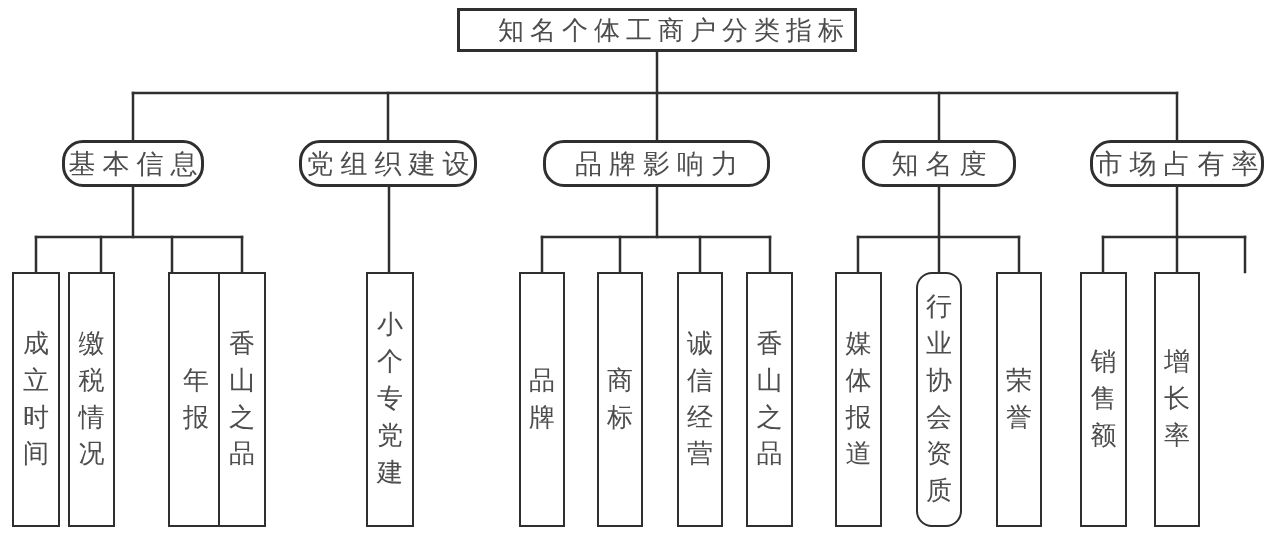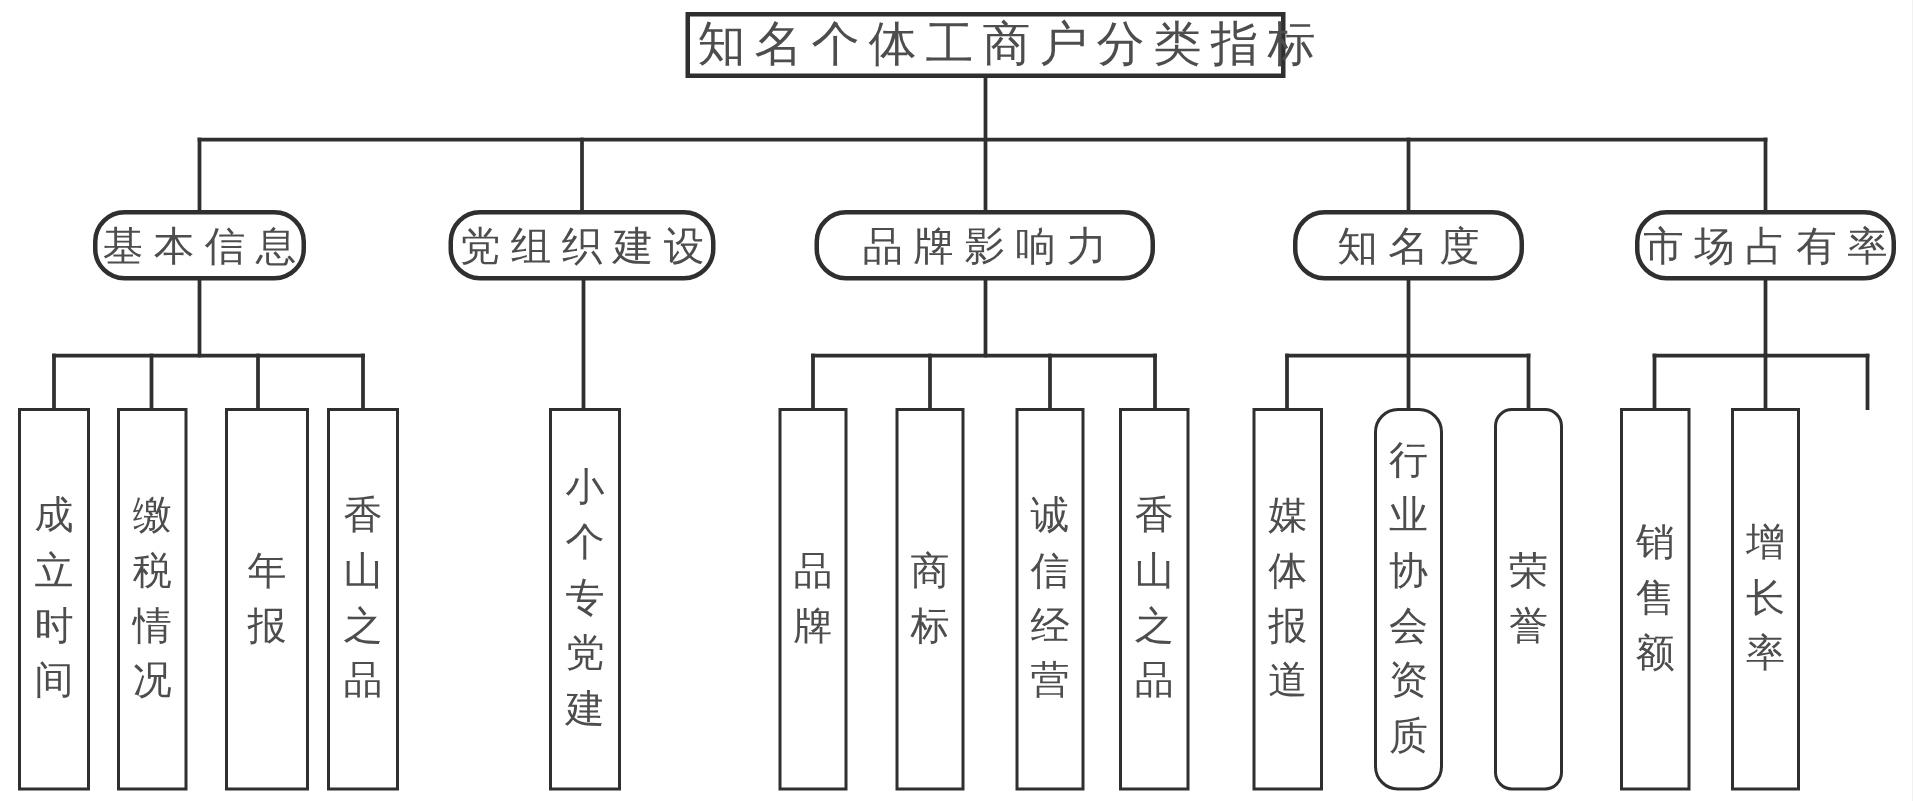"知名个体工商户分类指标" .root-node { font-size: 32px -> 26px }
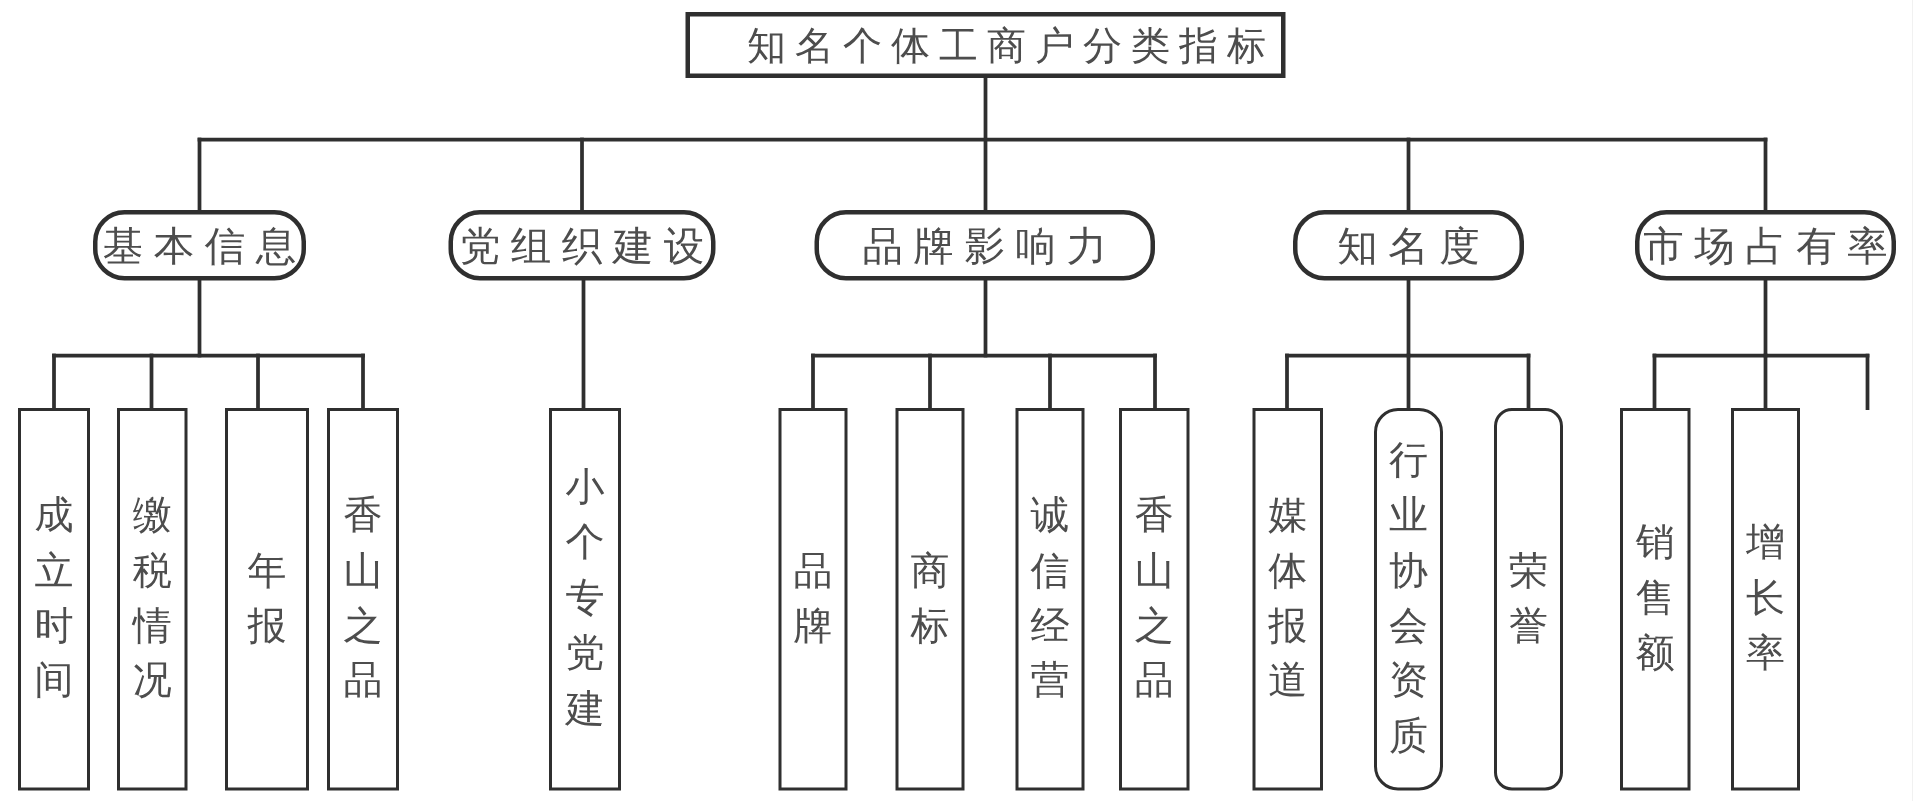"缴税情况" .c1b { left: 78px -> 68px }
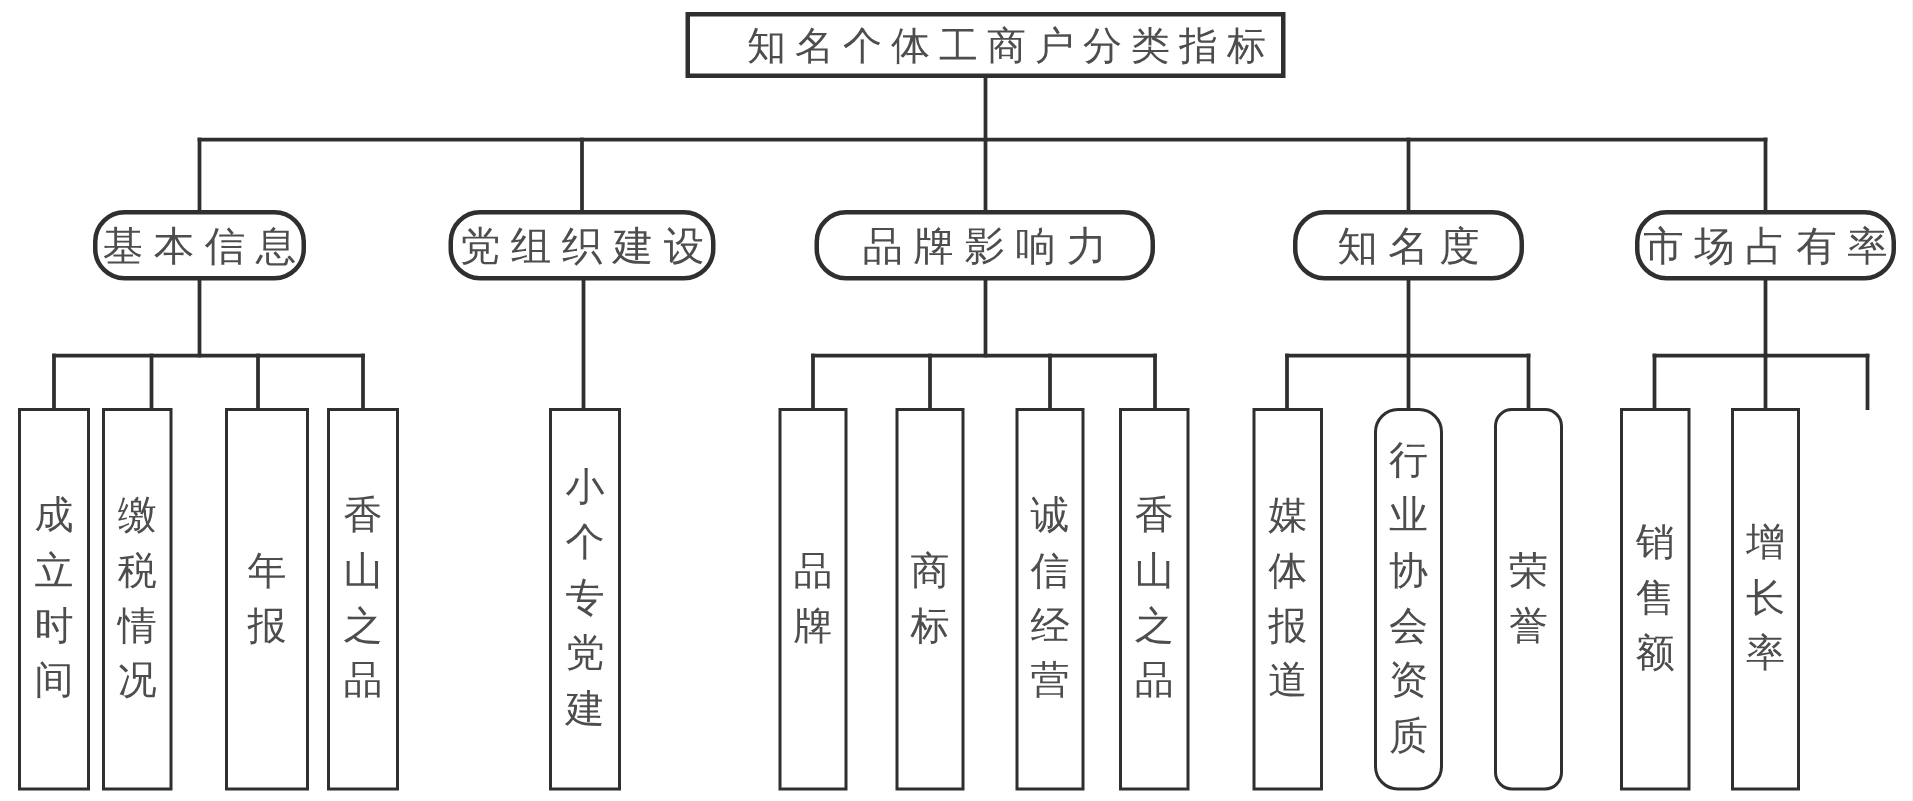"年报" .c1c { left: 150px -> 168px }
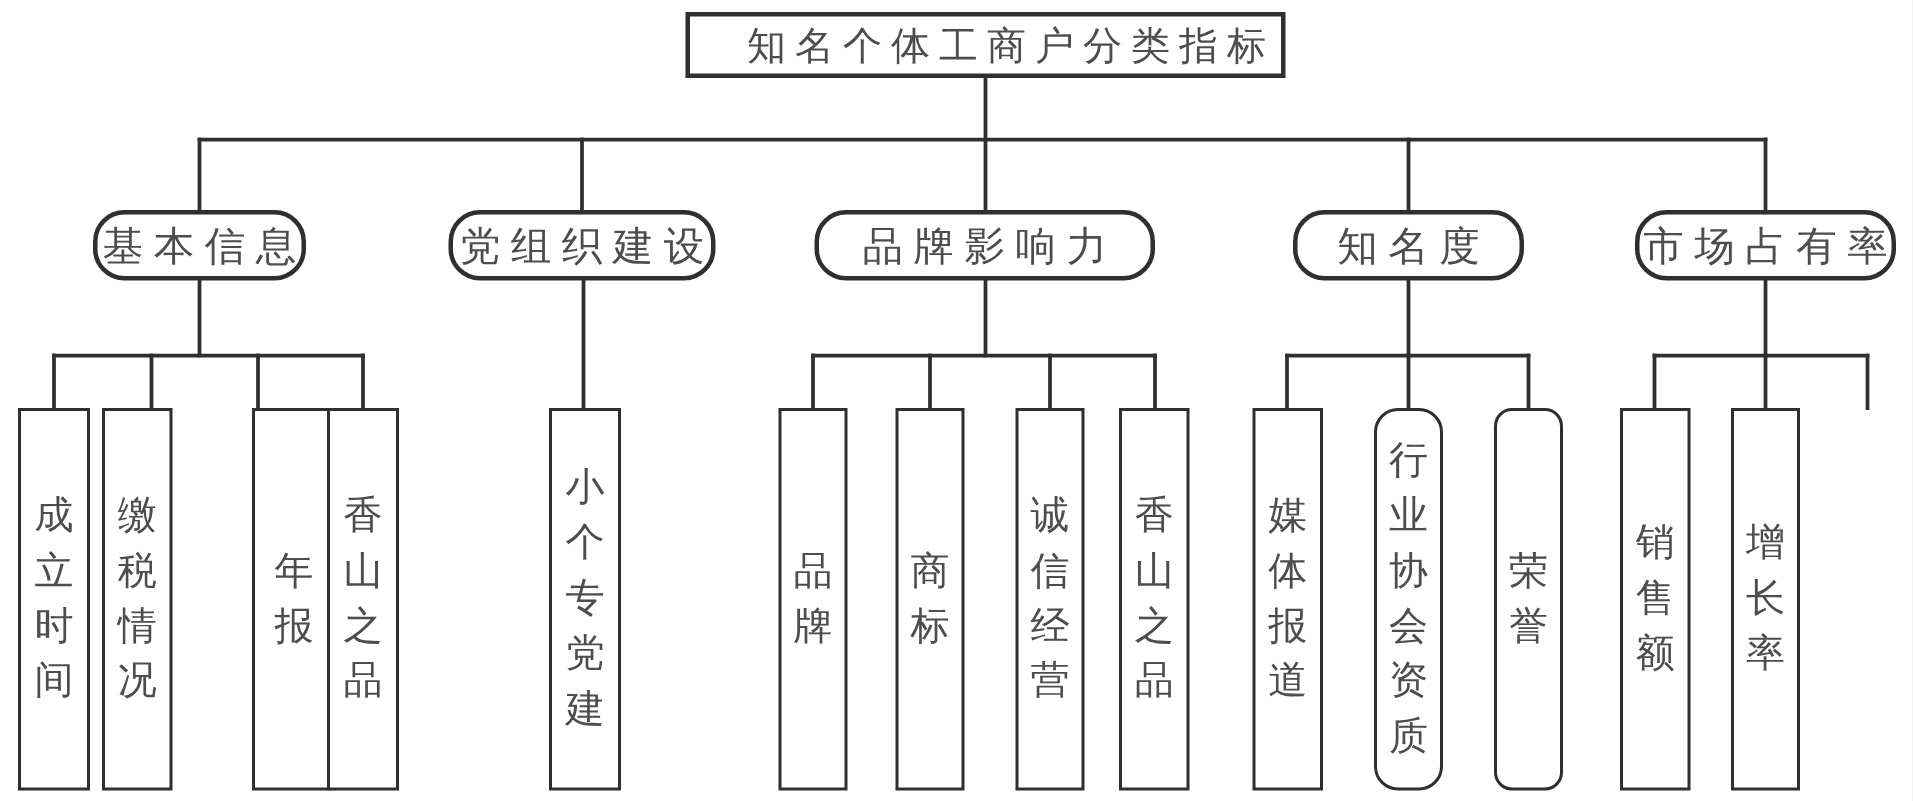"荣誉" .c4c { border-radius: 12px -> none }
